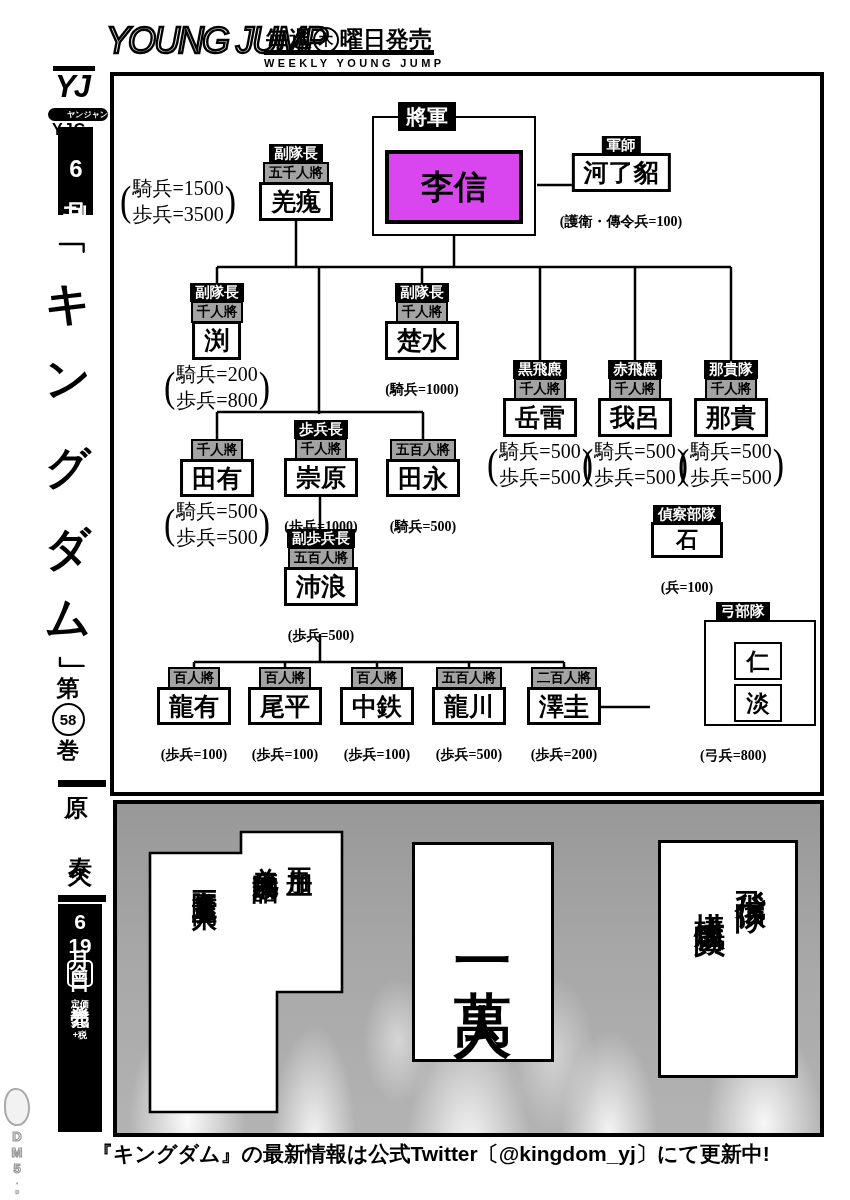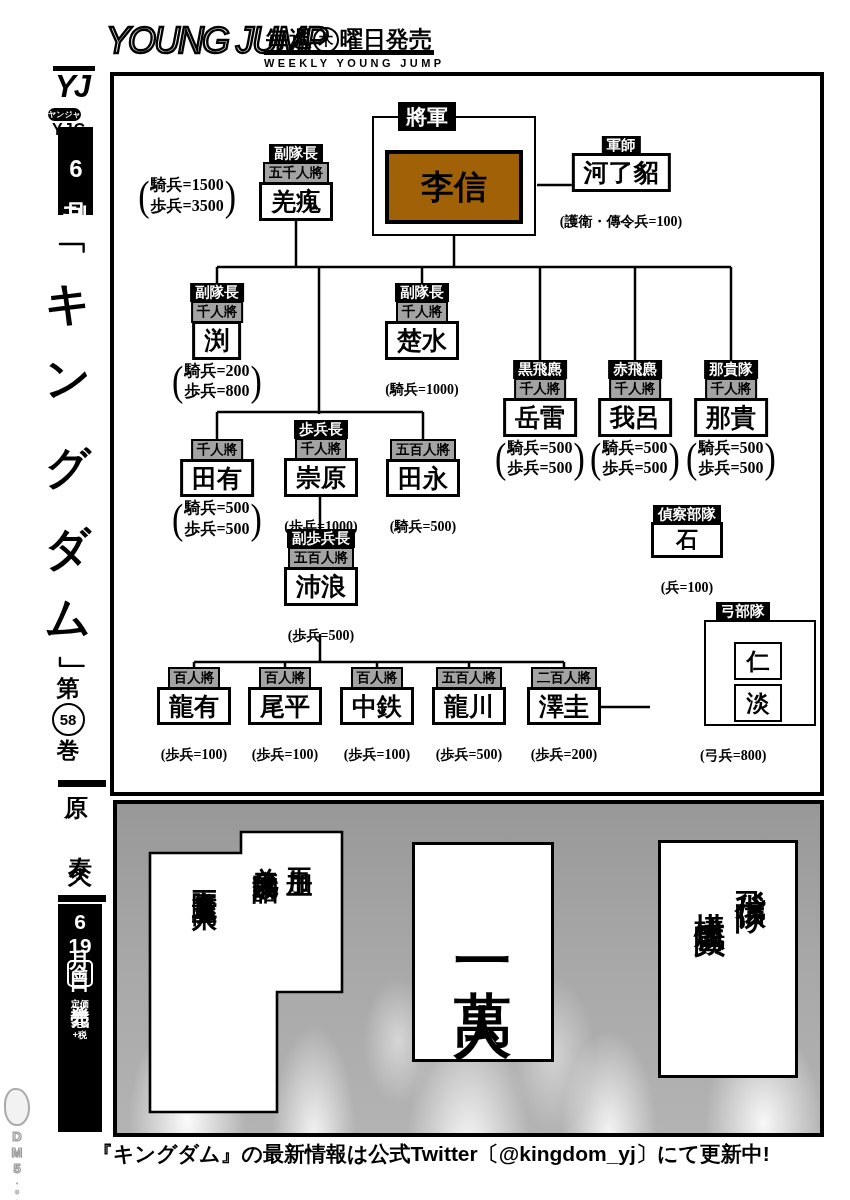"ヤンジャン" .yanjan { text-align: left -> right; width: 33px -> 60px }
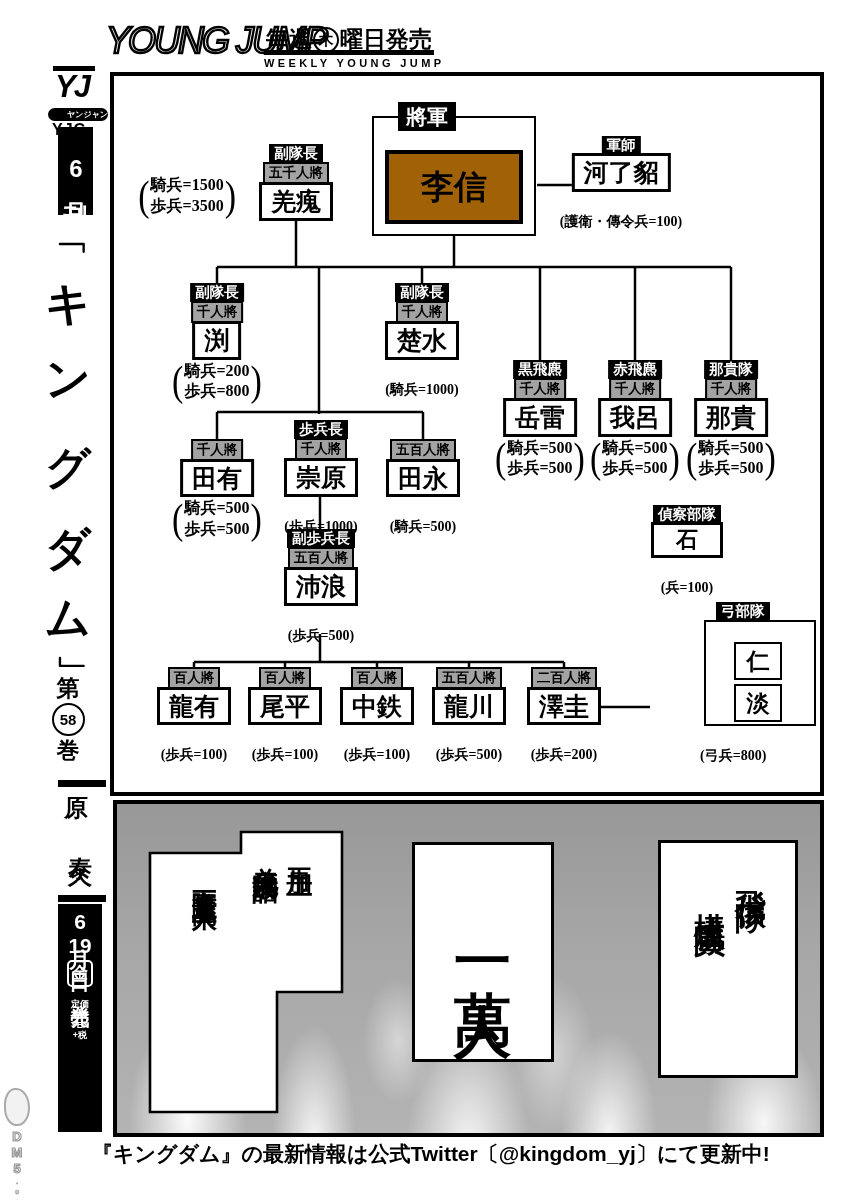"騎兵=1500" .note2 .col { font-size: 16px -> 20px; font-weight: bold -> normal }
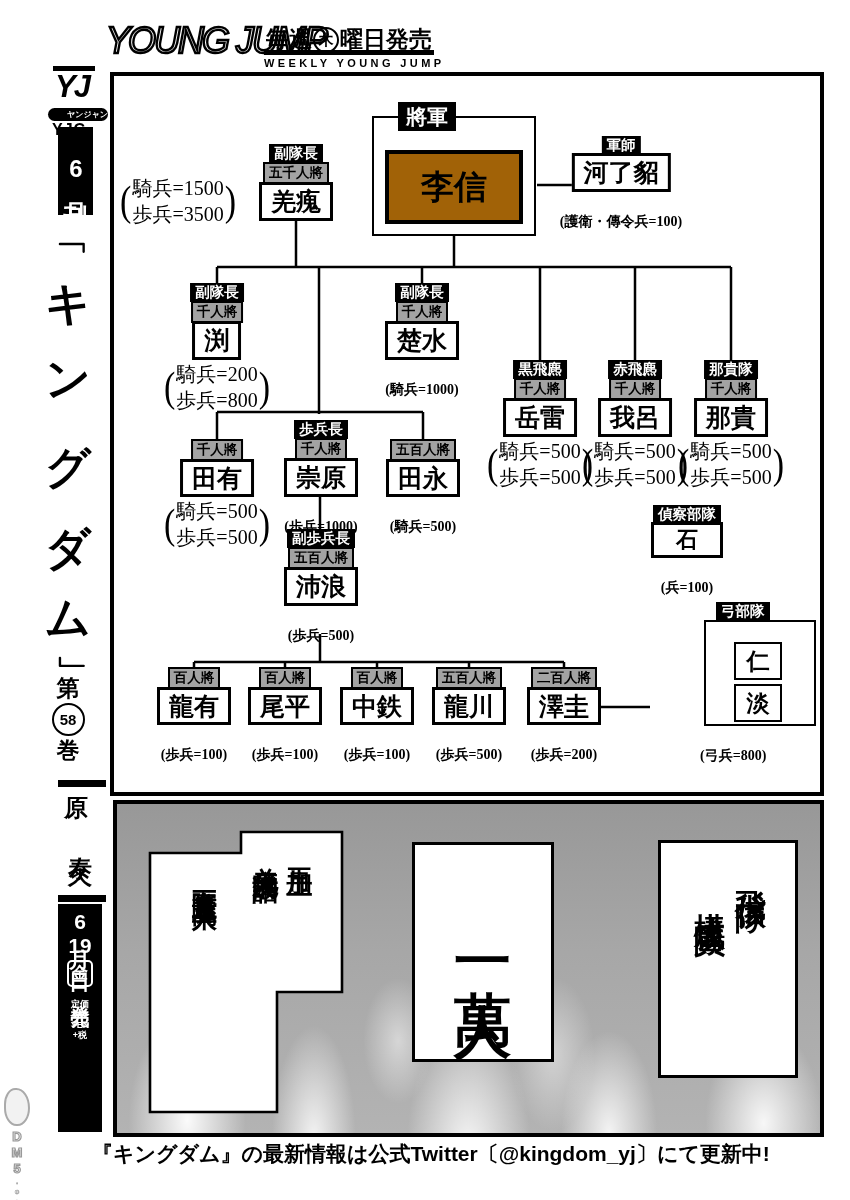"李信" .shogun .inner { background: #a16207 -> #d946ef }
